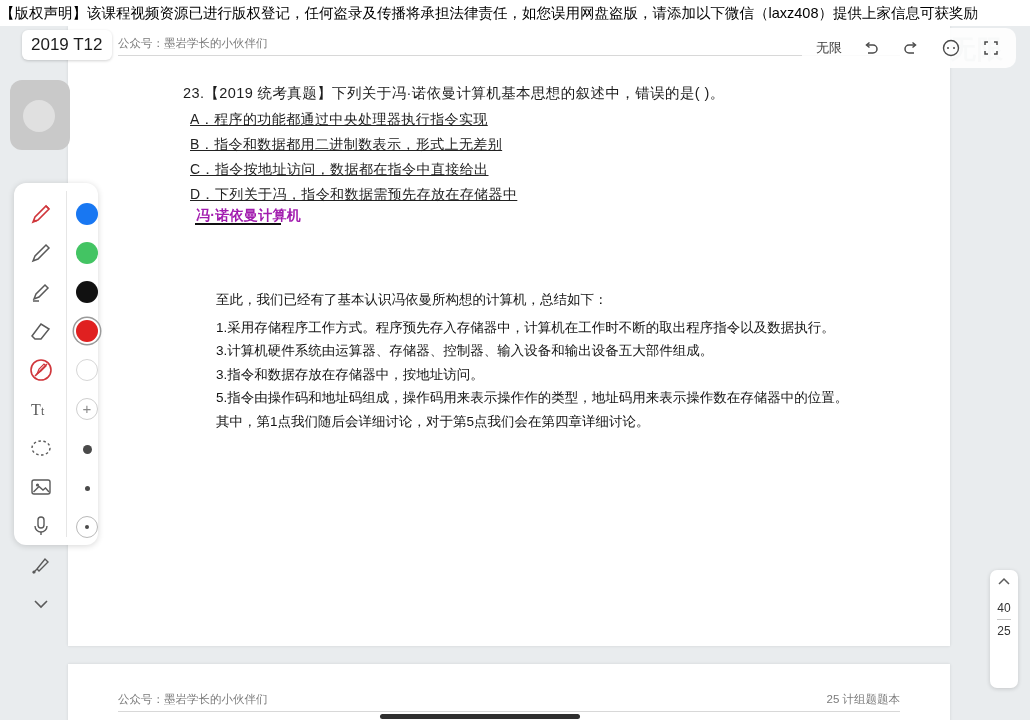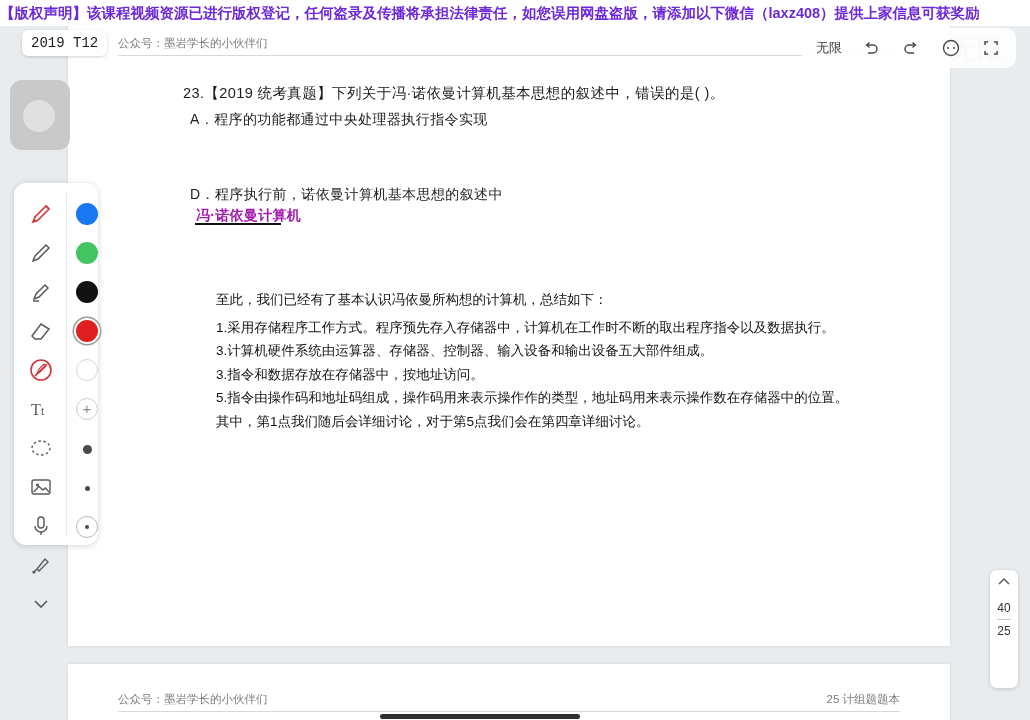"【版权声明】该课程视频资源已进行版权登记，任何盗录及传播将承担法律责任，如您误用" .copyright-bar { color: #6d28d9 -> #000000; font-weight: 700 -> 400 }
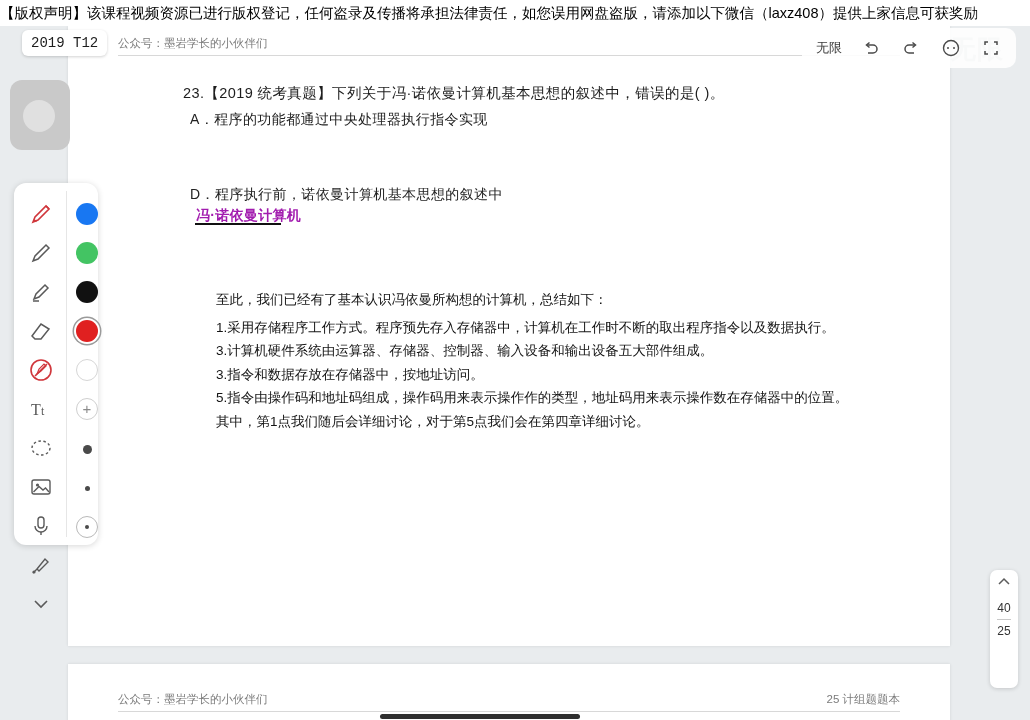"2019 T12" .chip-2019 { font-family: Liberation Mono, monospace -> Liberation Sans, sans-serif; font-size: 14px -> 17px }
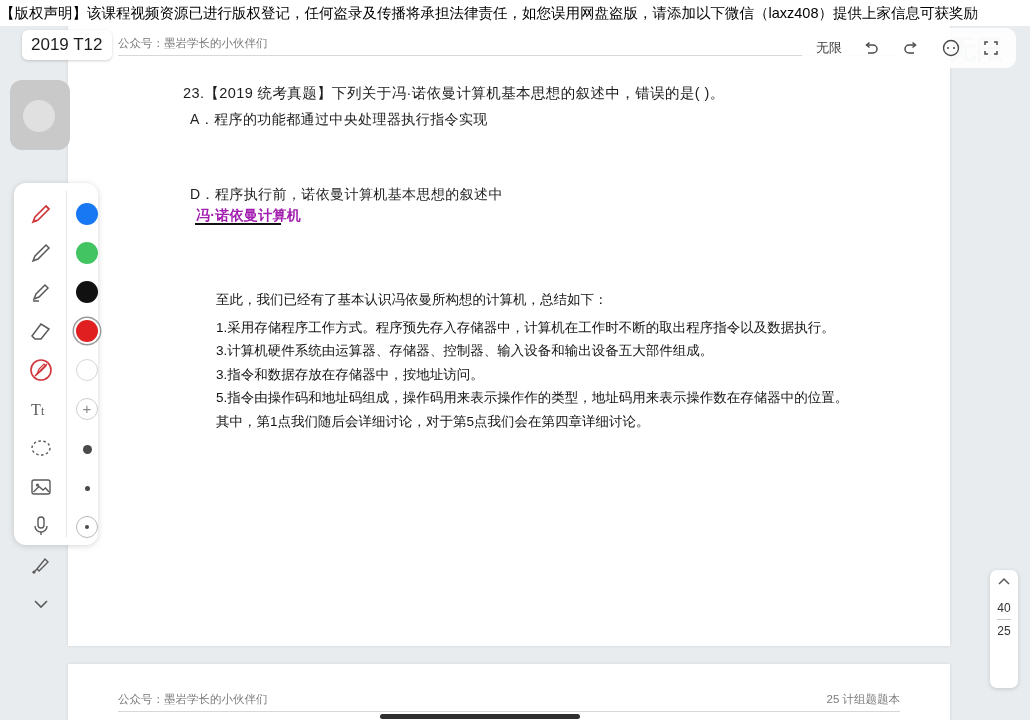"A．程序的功能都通过中央处理器执行指令实现" .opt-line { text-decoration: none -> underline }
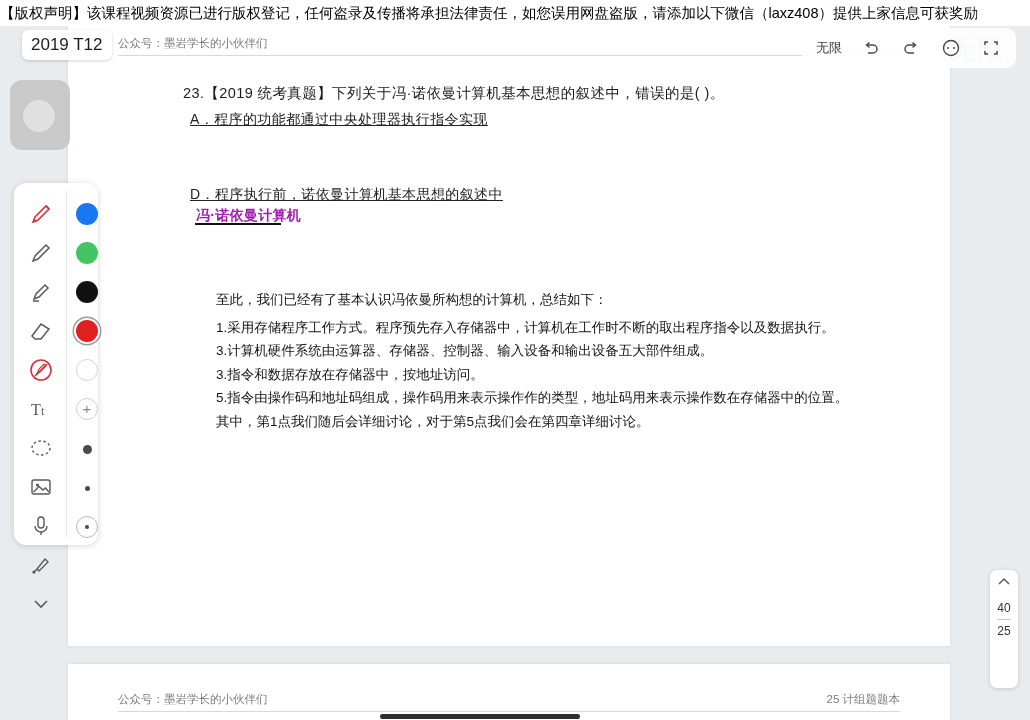"B．指令和数据都用二进制数表示，形式上无差别" div.opt-line { html: none -> <div>B．指令和数据都用二进制数表示，形式上无差别</div> }
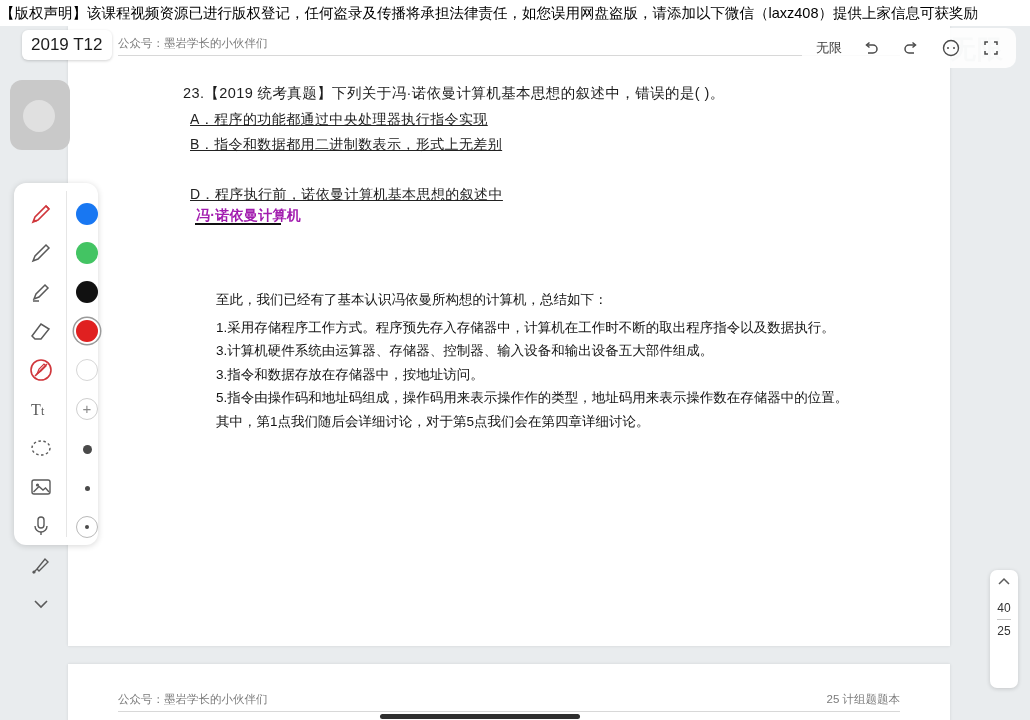"C．指令按地址访问，数据都在指令中直接给出" div.opt-line { html: none -> <div>C．指令按地址访问，数据都在指令中直接给出</div> }
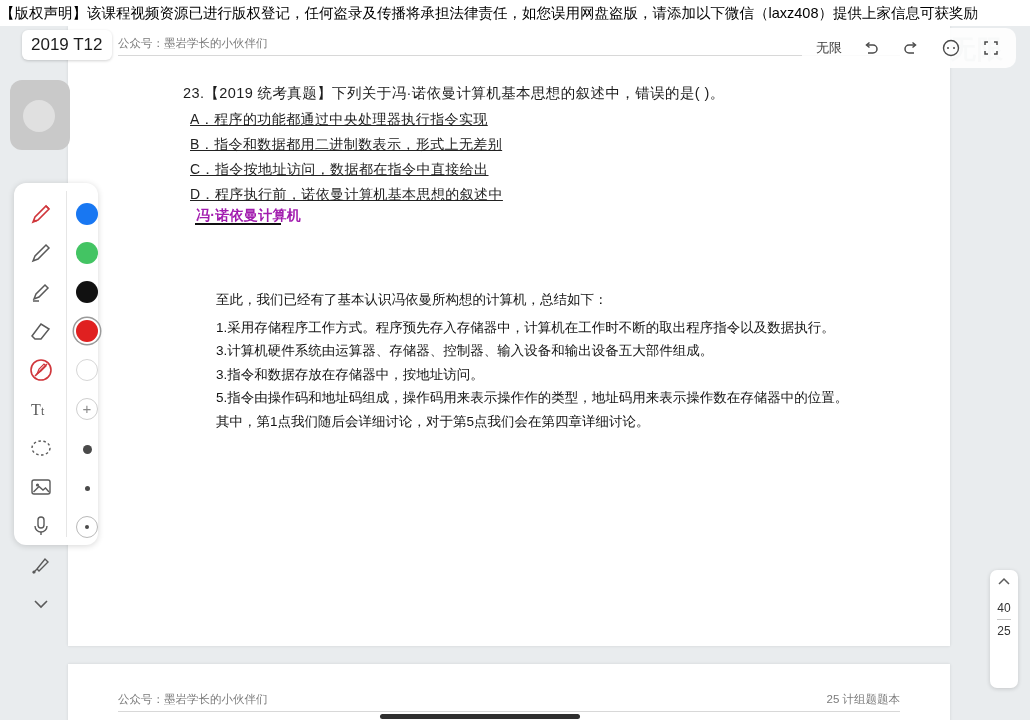"D．程序执行前，诺依曼计算机基本思想的叙述中" div.opt-line { text: 程序执行前，诺依曼计算机基本思想的叙述 -> 下列关于冯，指令和数据需预先存放在存储器 }
